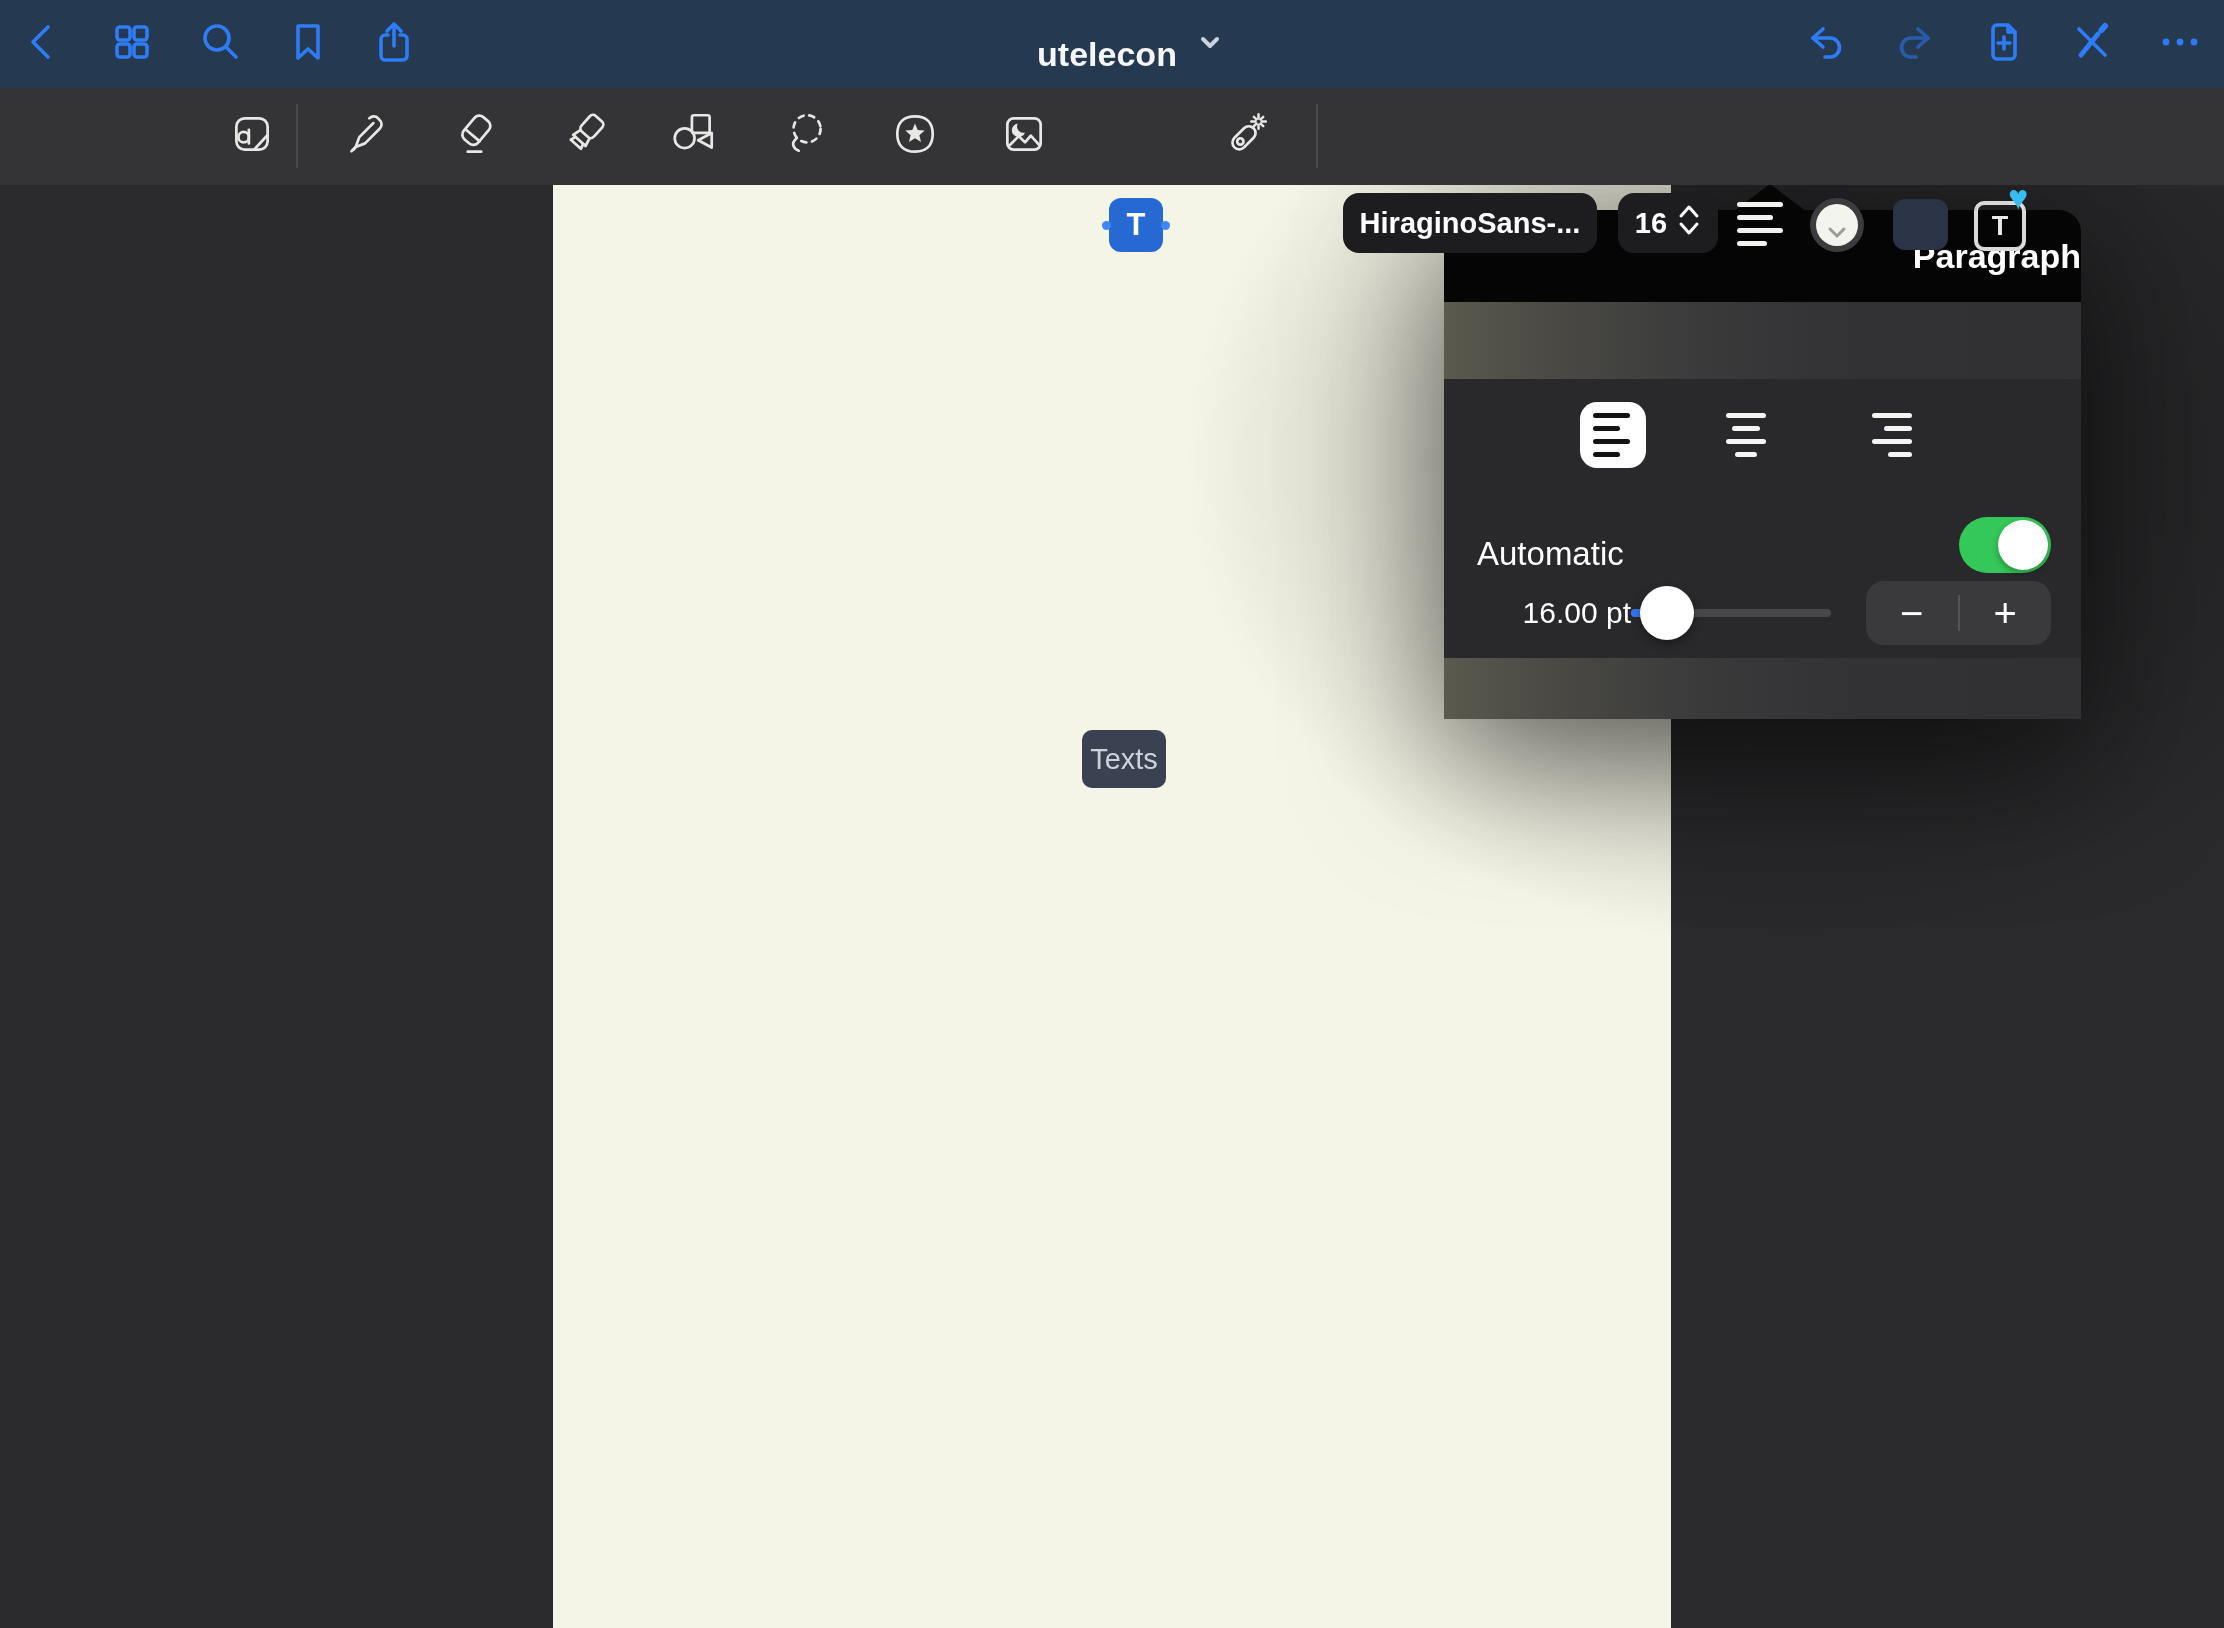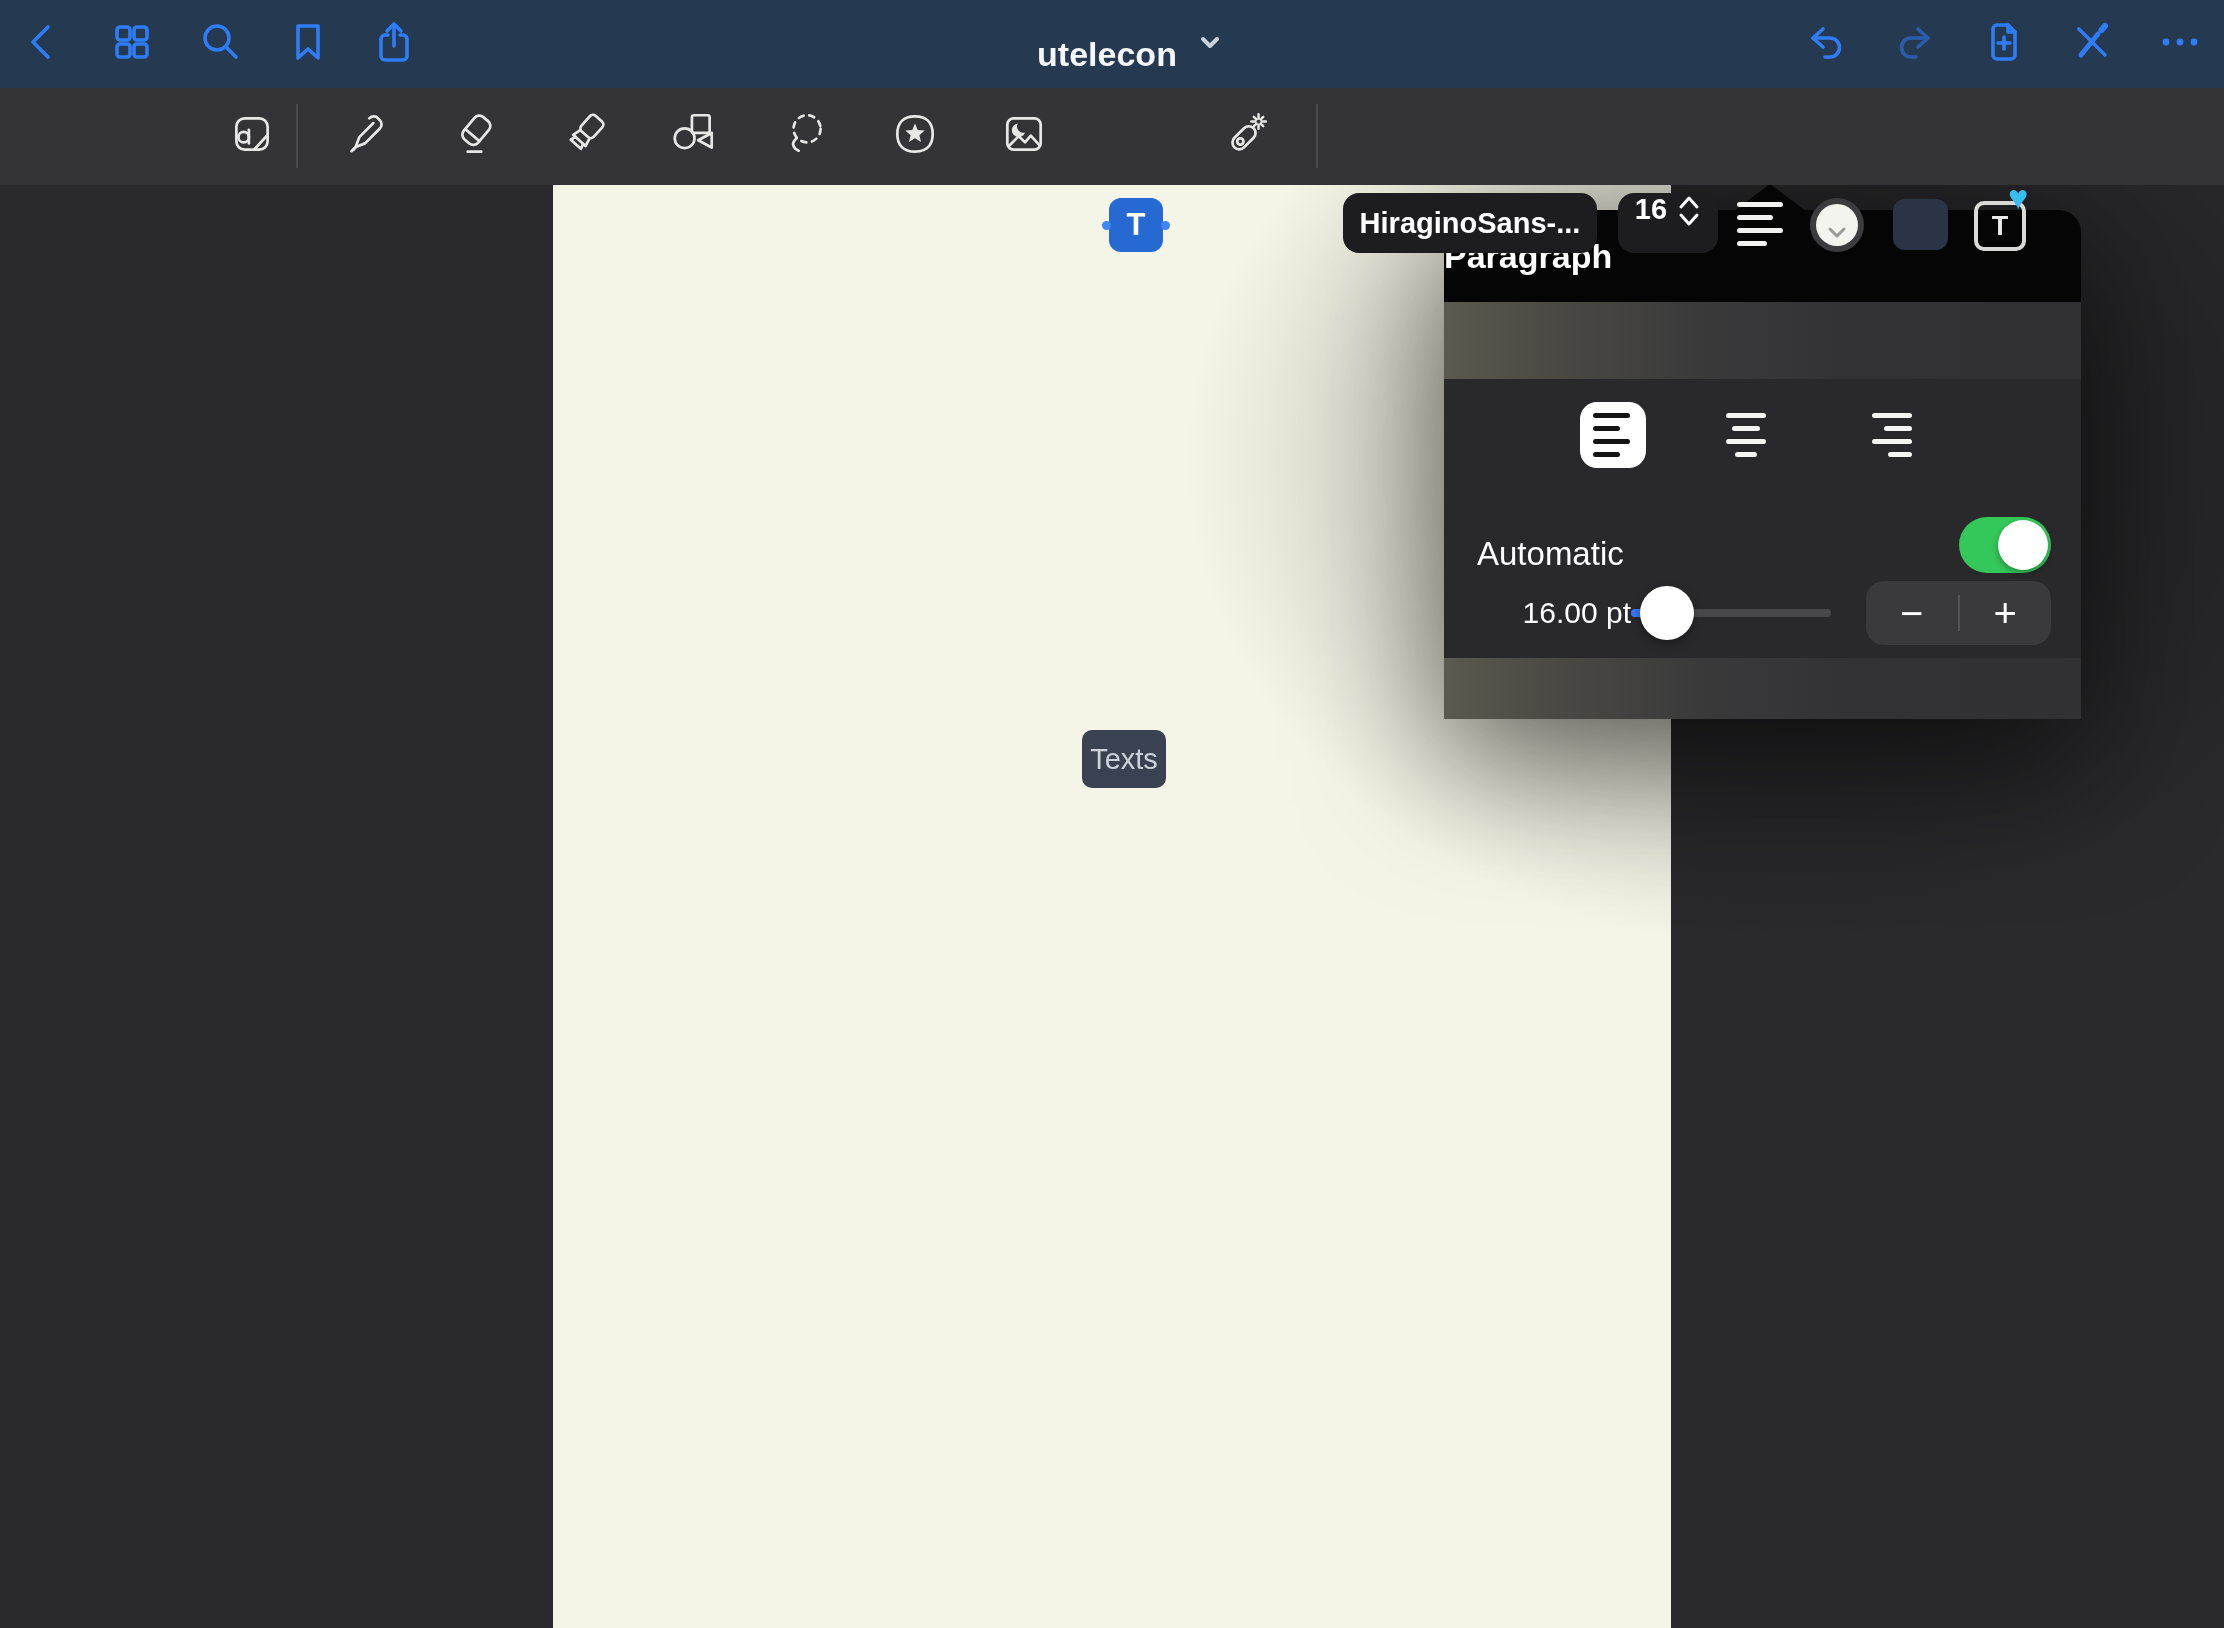"16" .size-pill { align-items: none -> center }
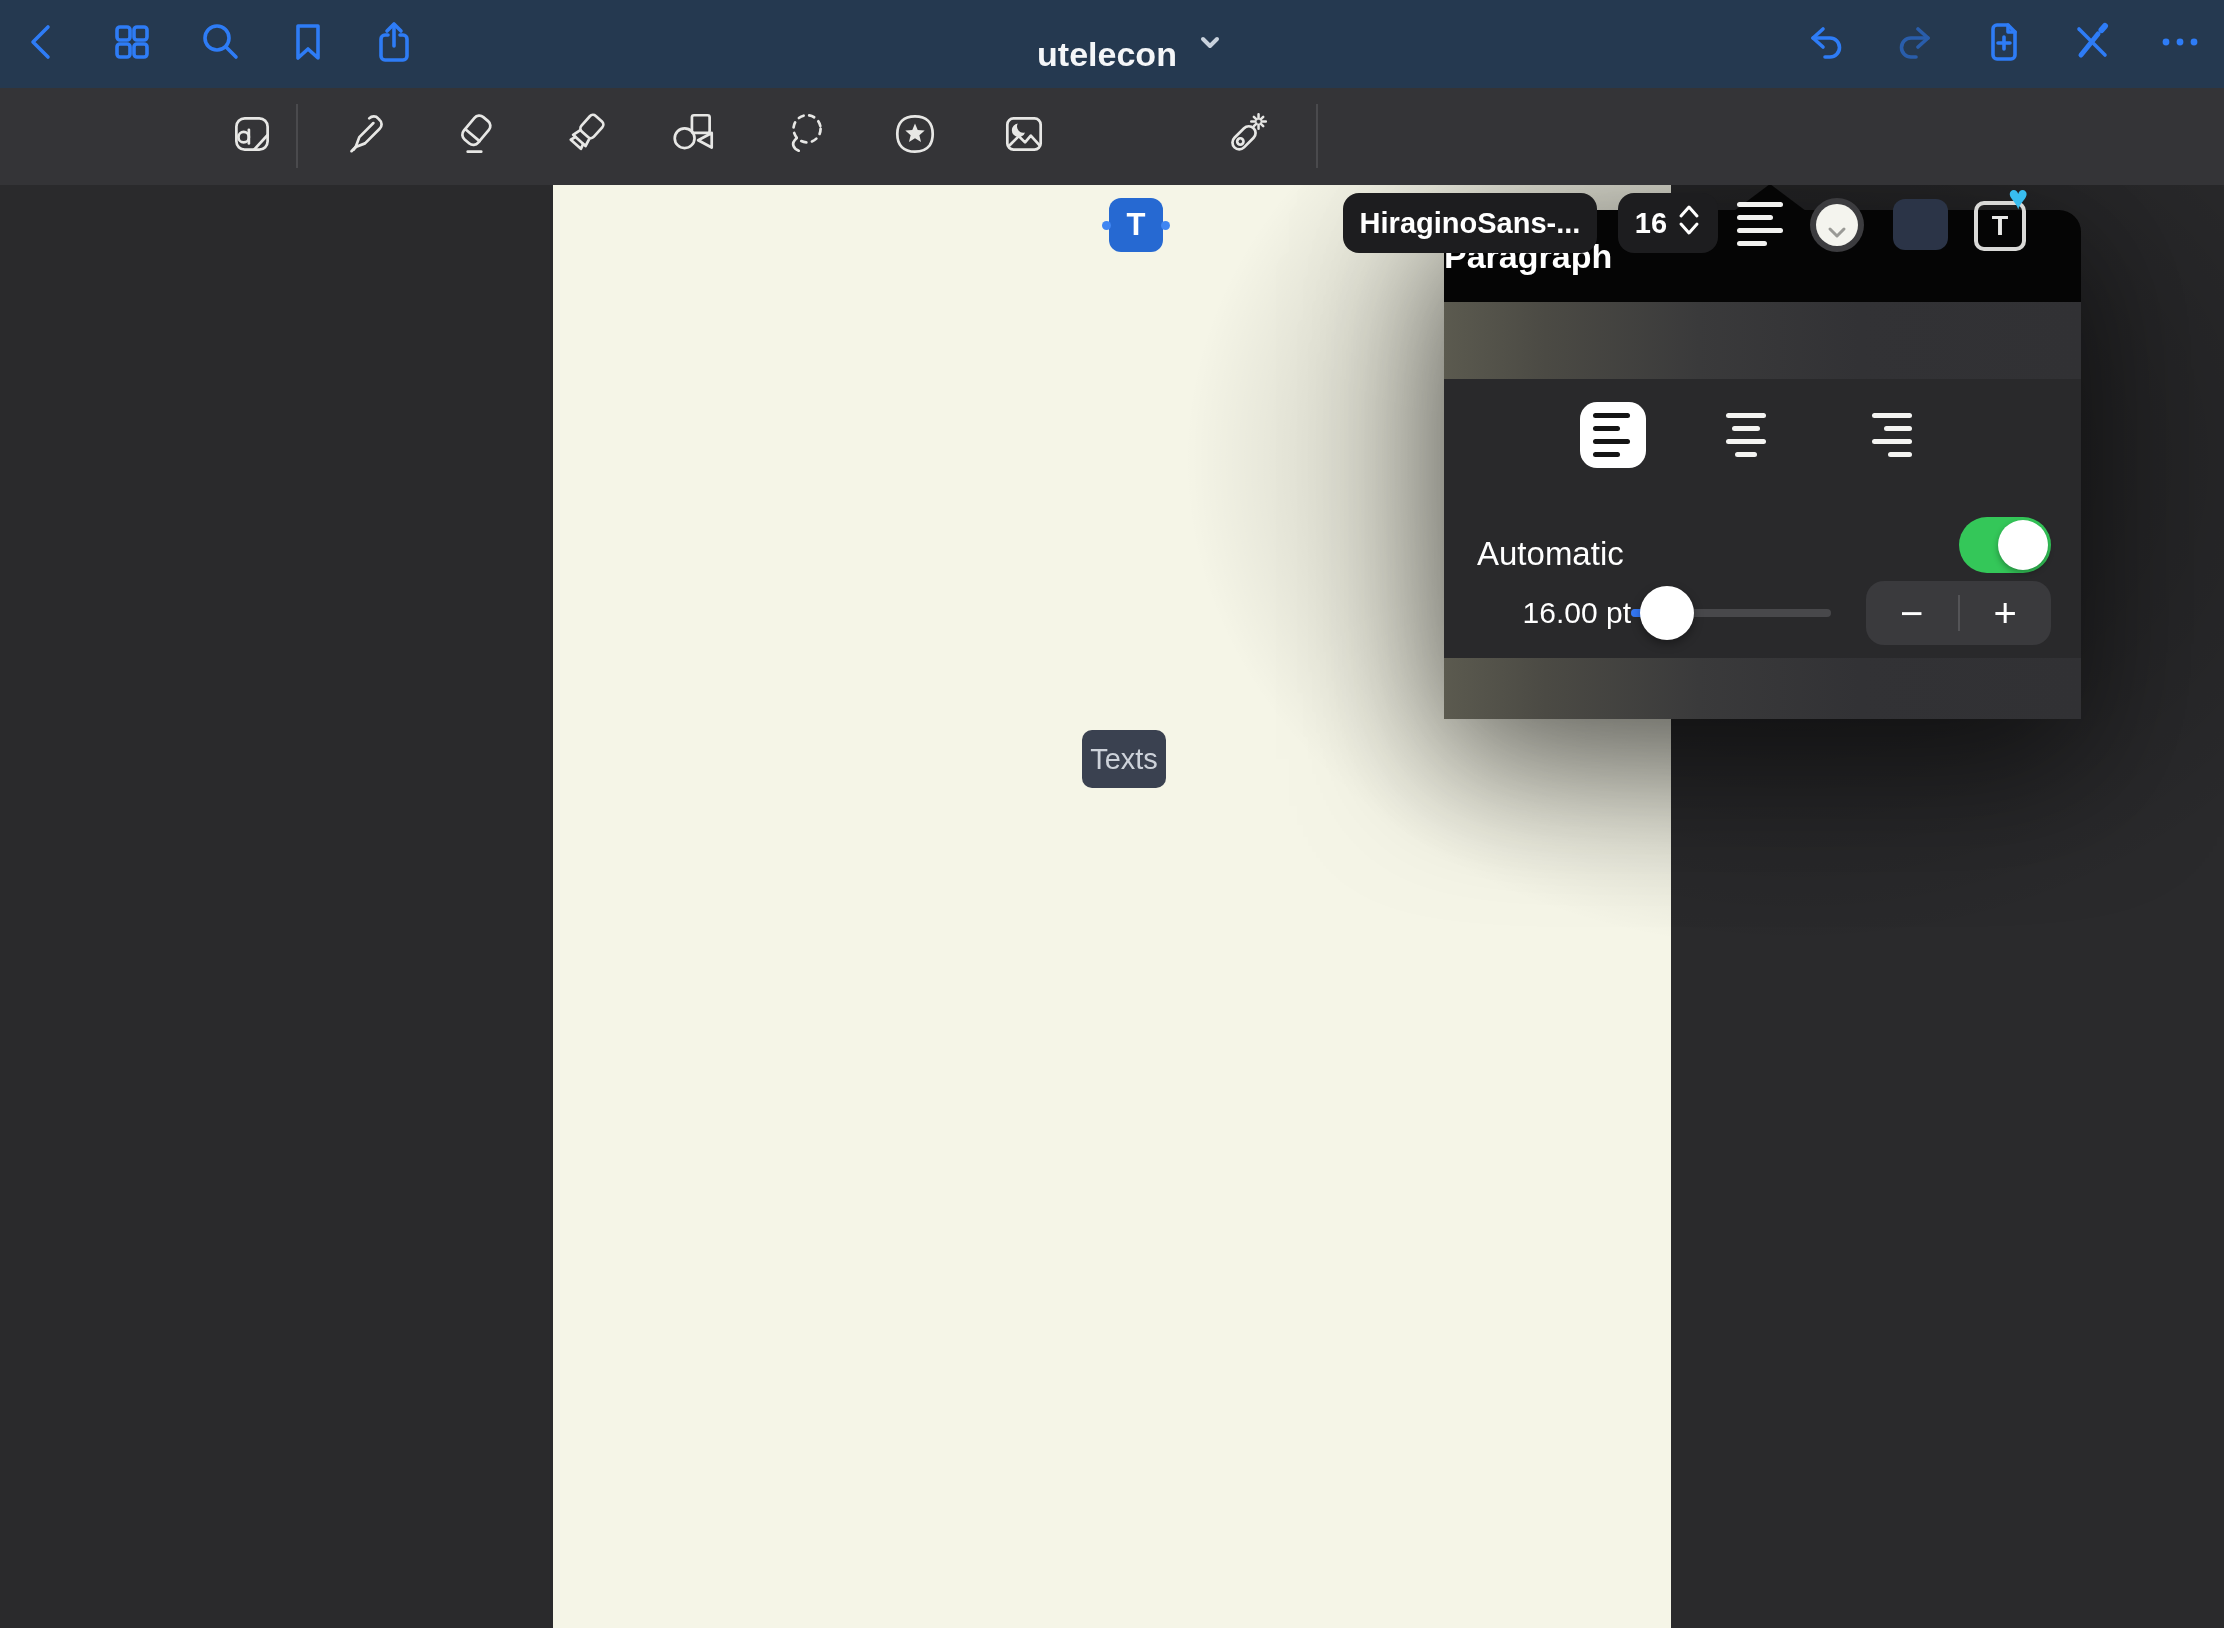"Paragraph" .pop-header { justify-content: flex-start -> flex-end }
